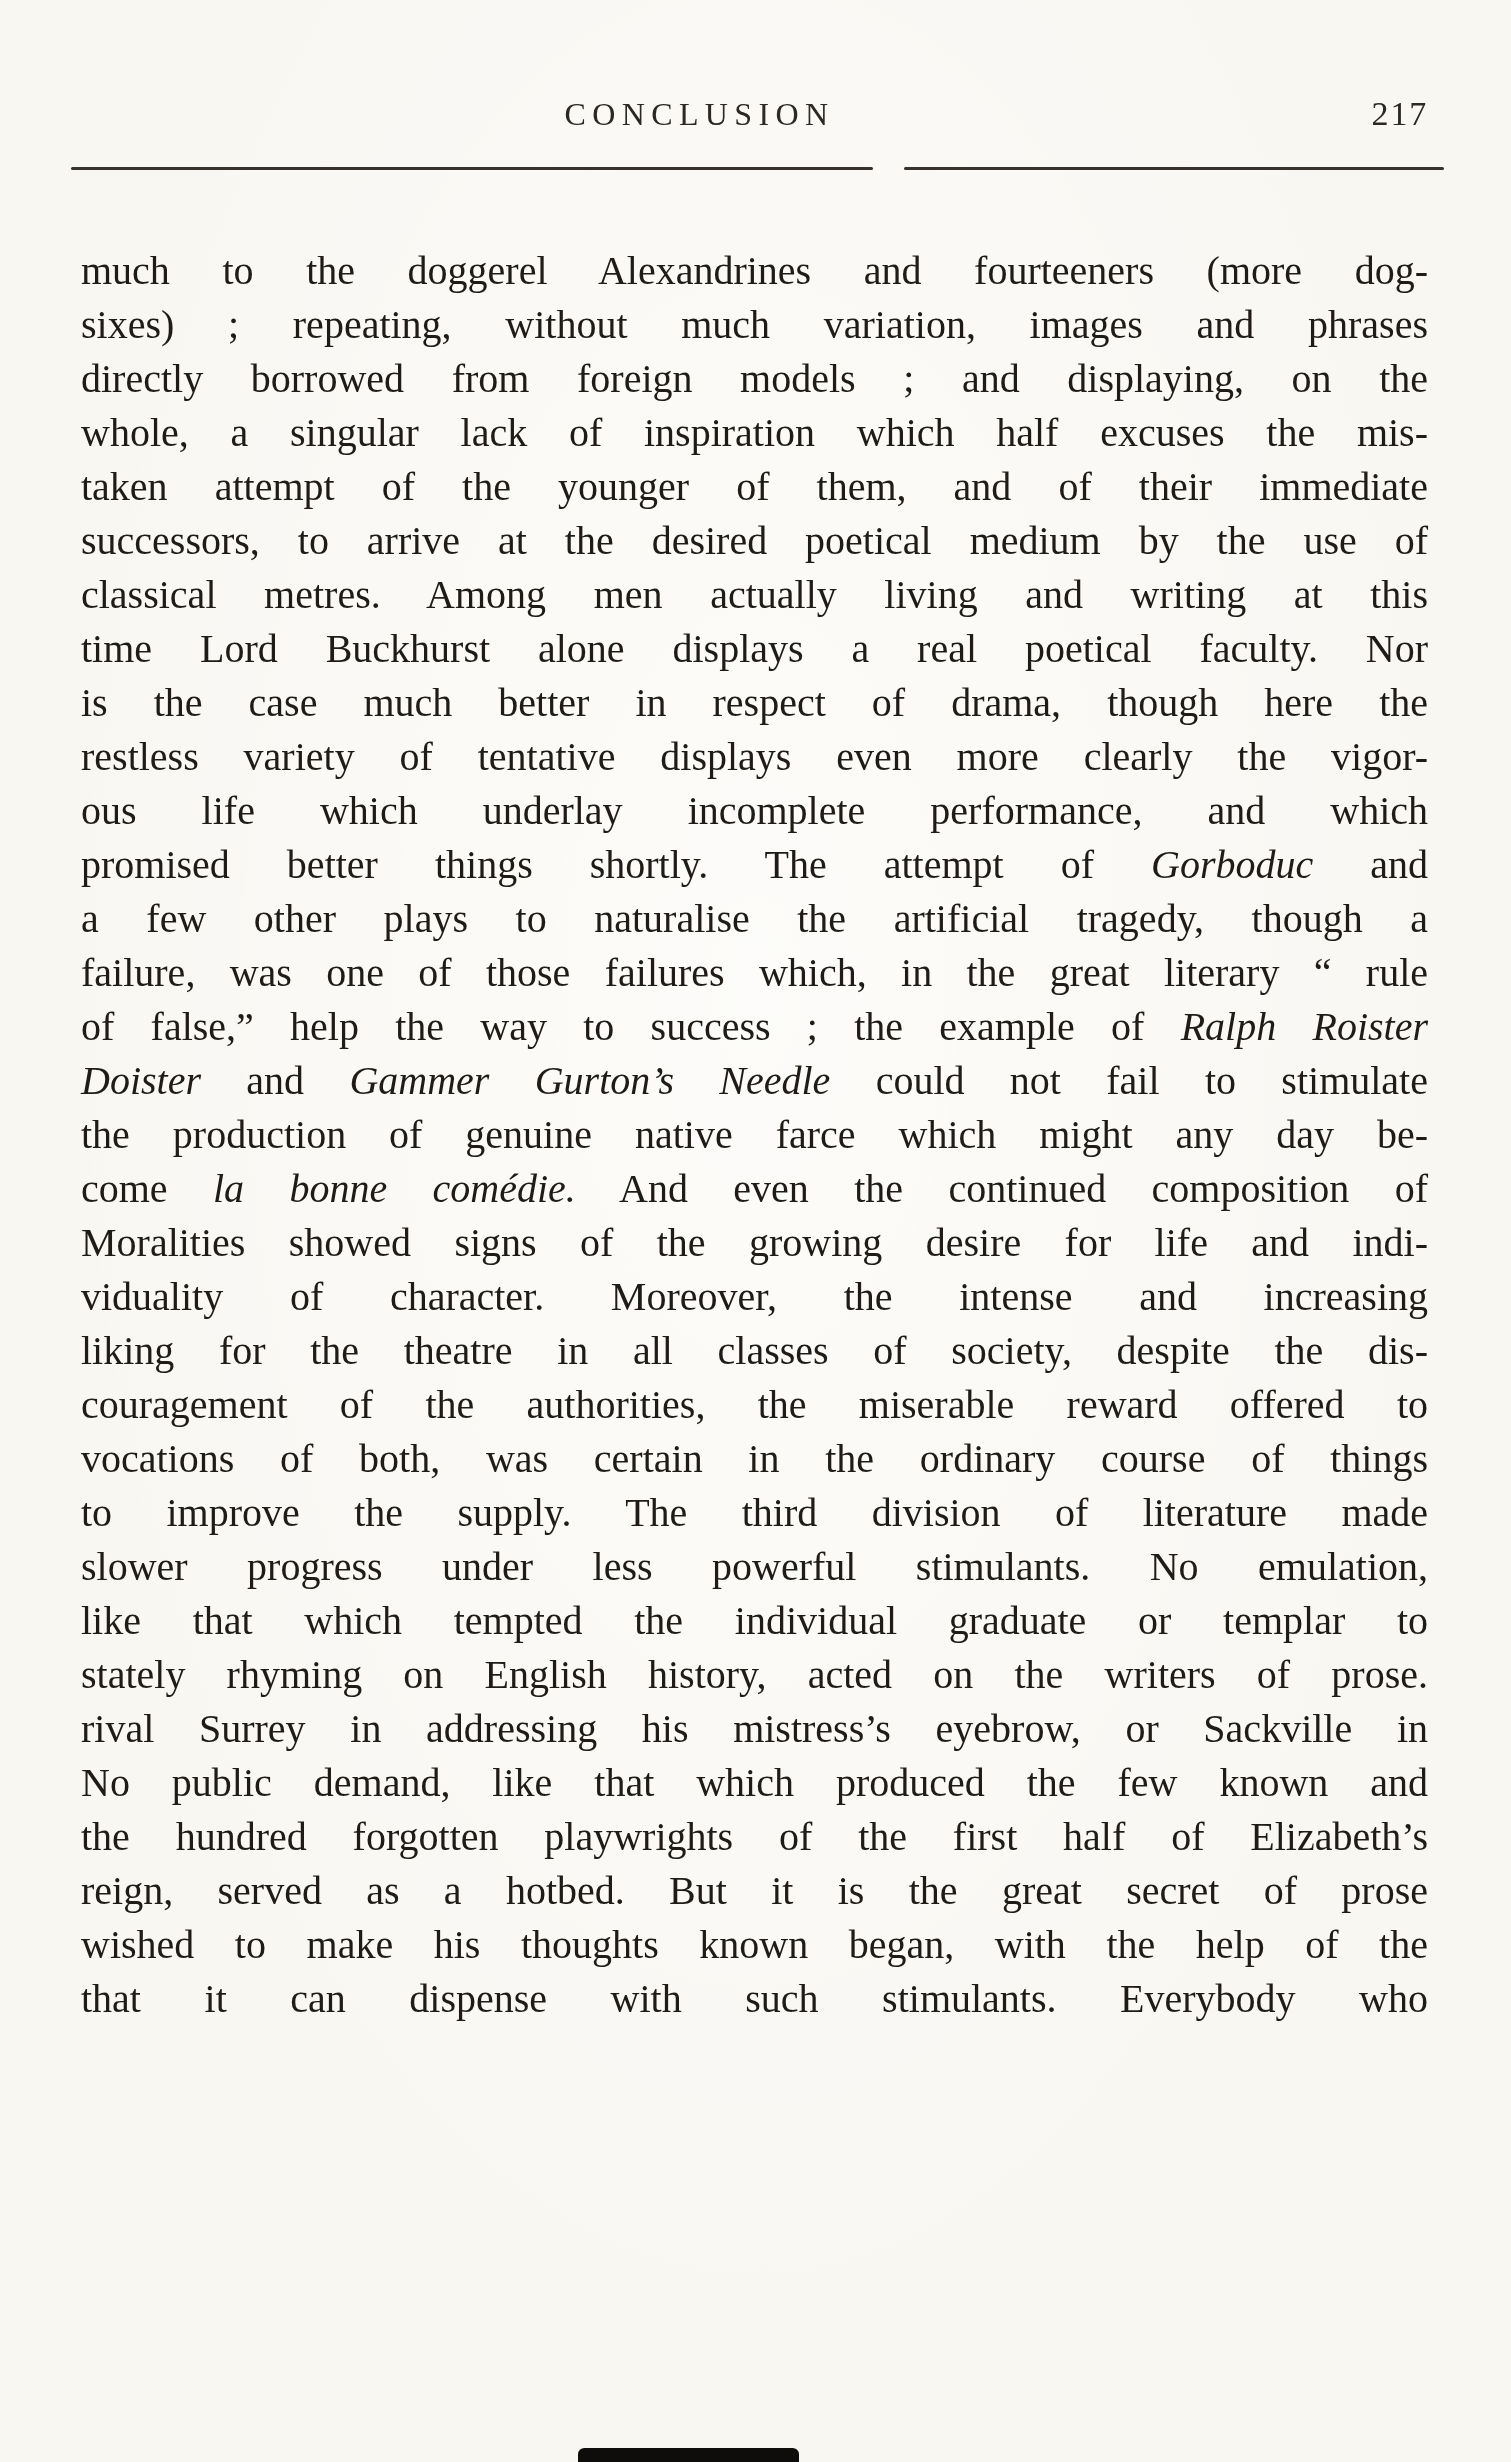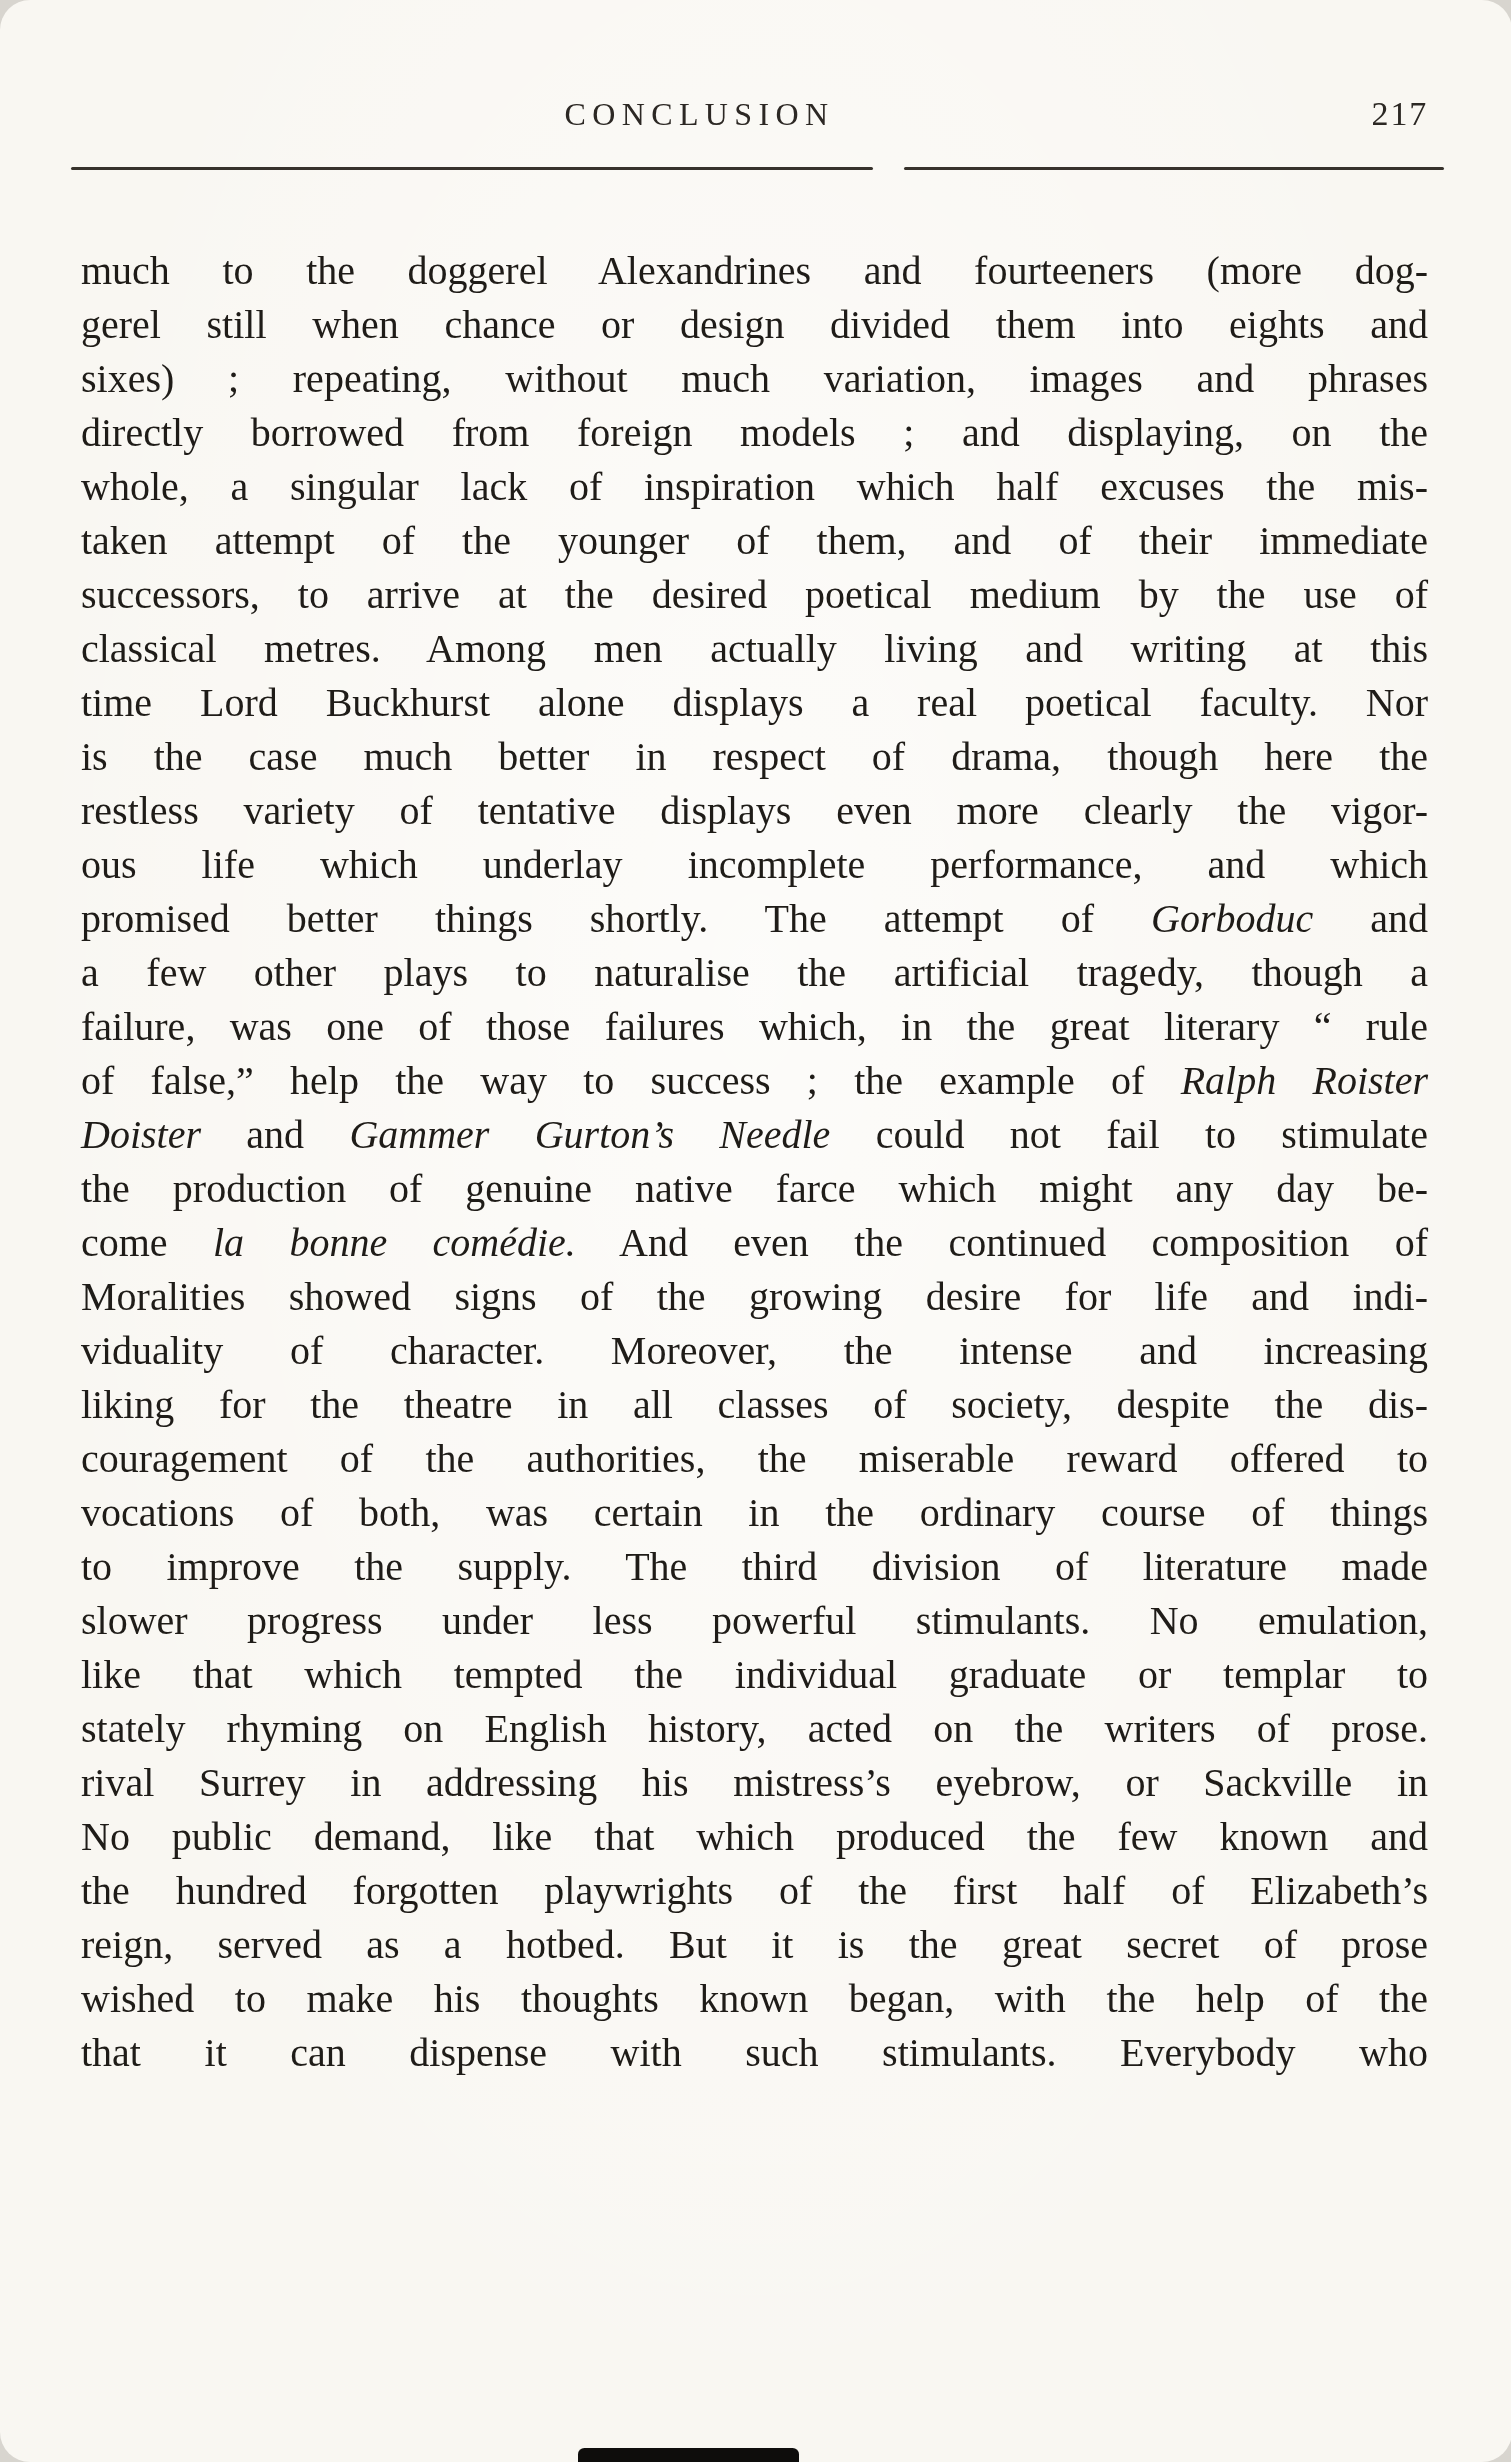"CONCLUSION" .page { border-radius: 30px -> none }
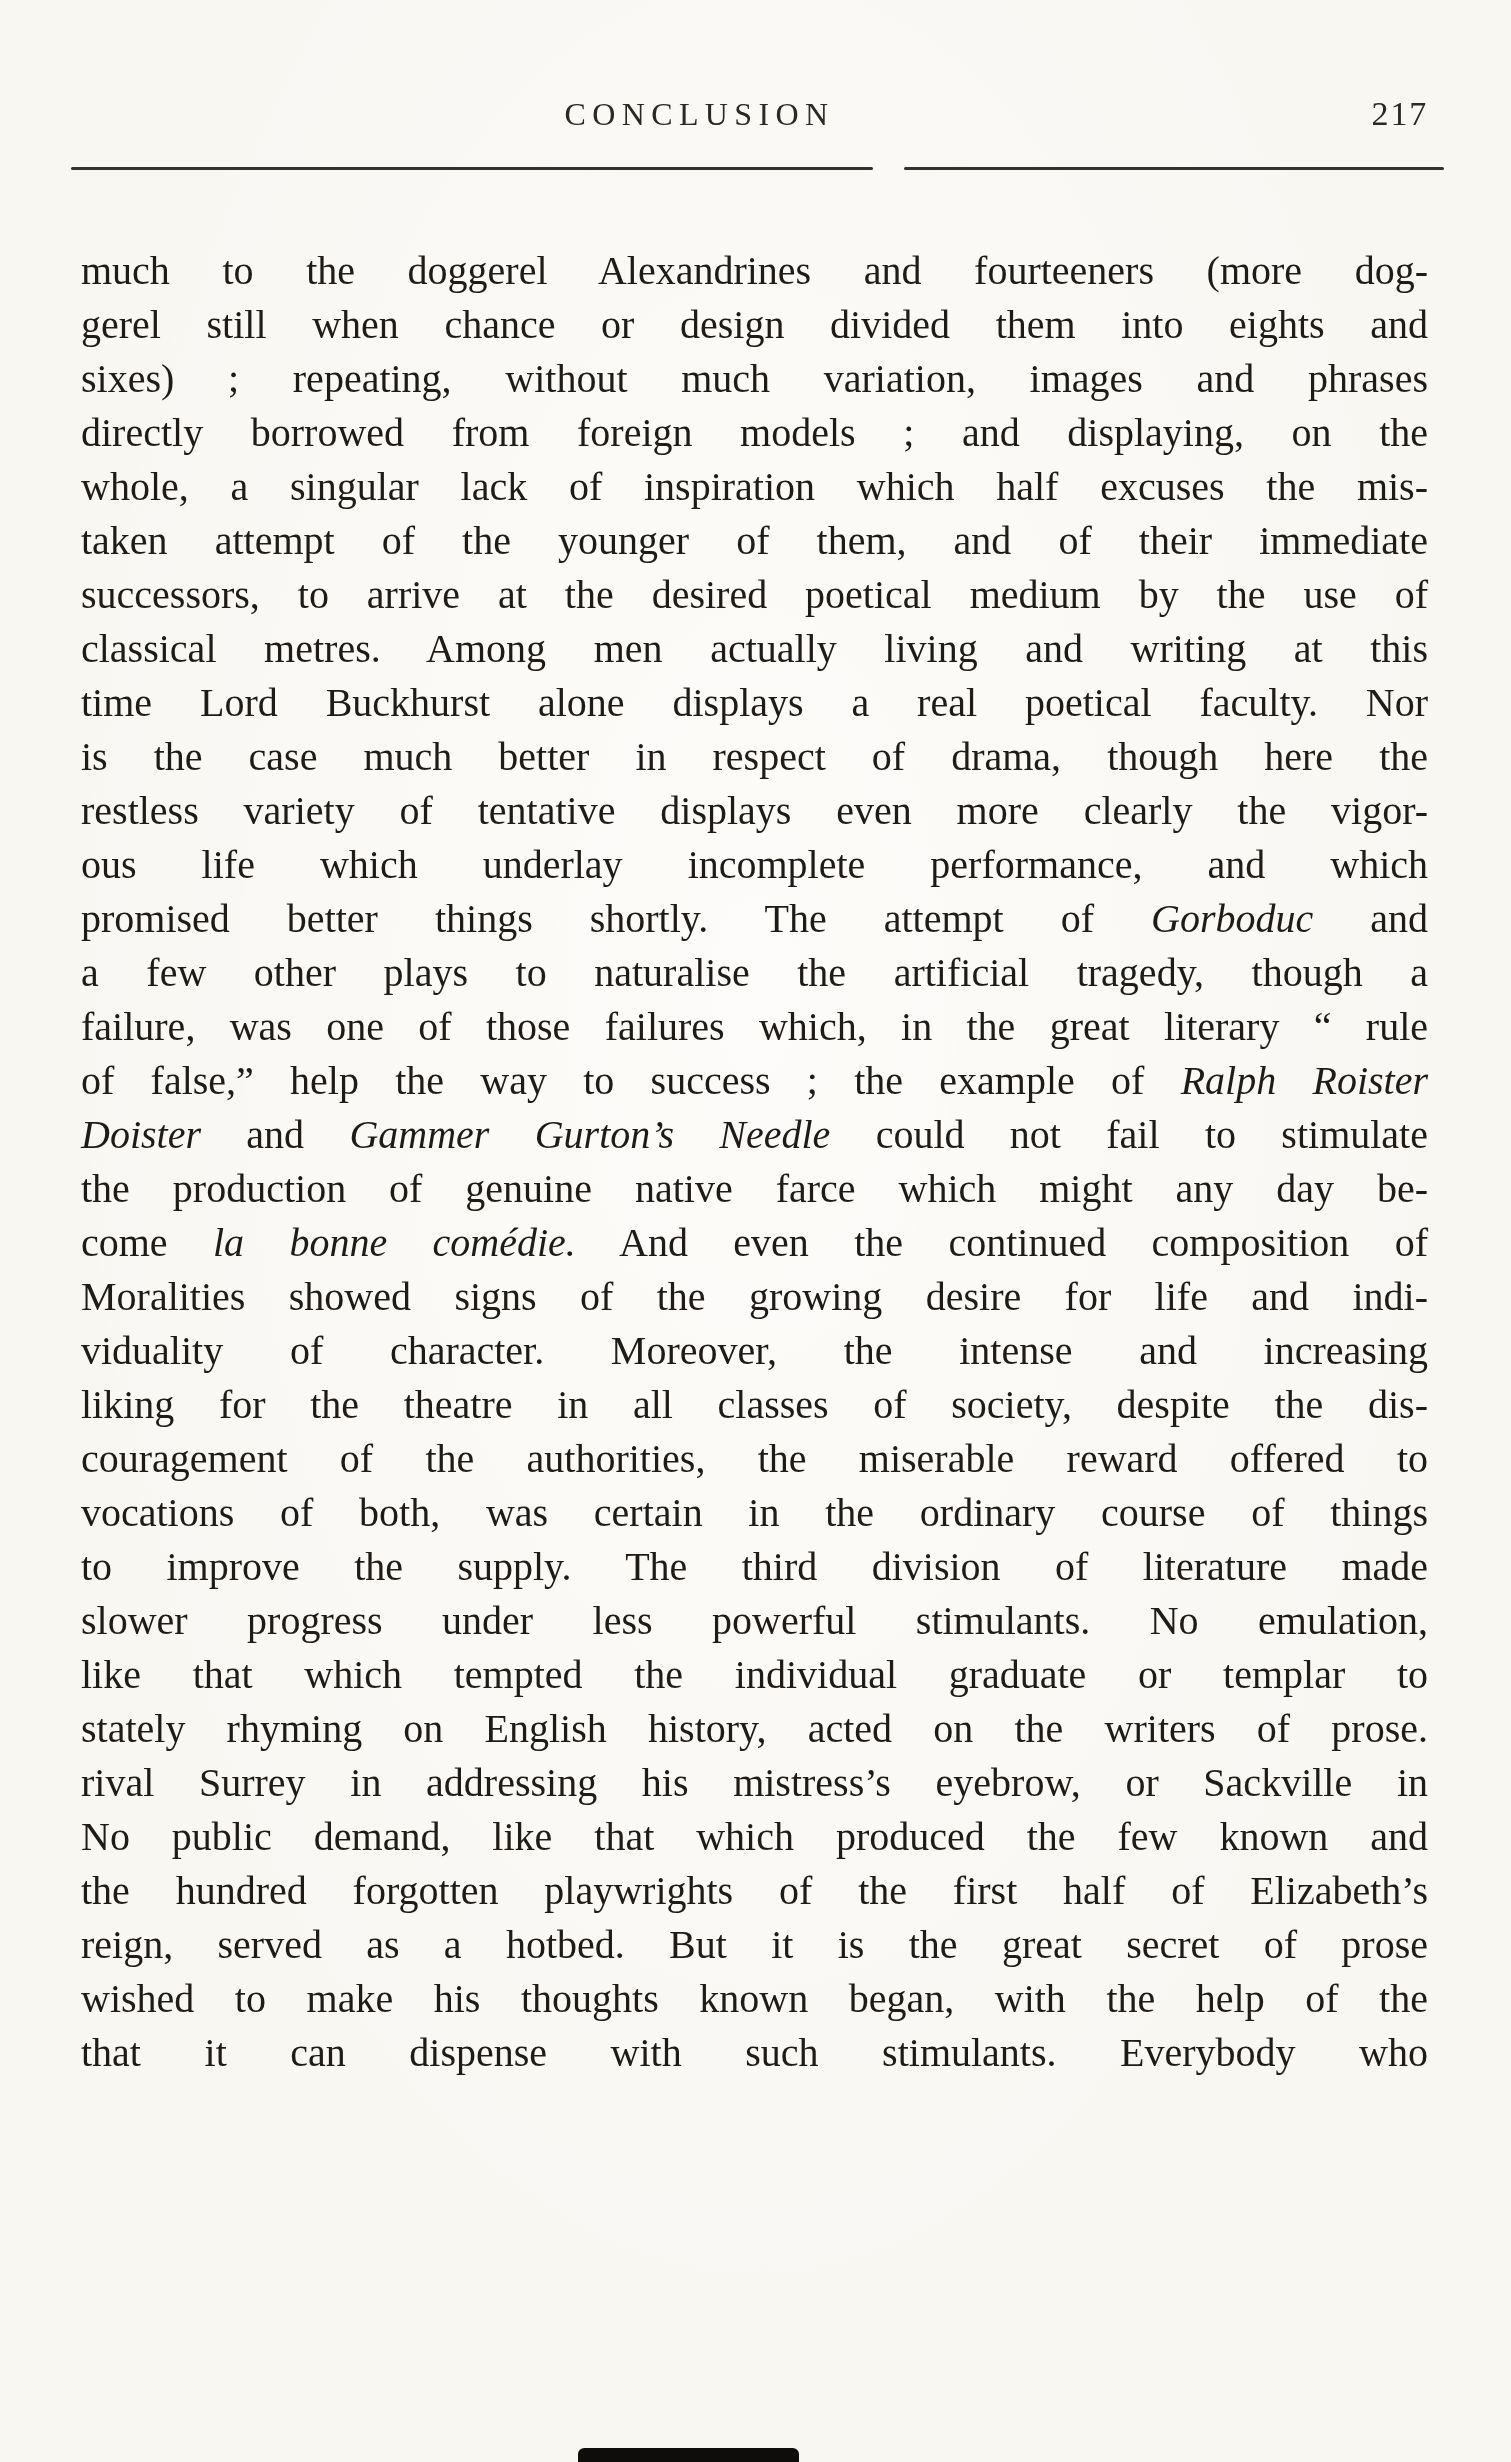"gerel still when chance or" div.line { html: <div><span>gerel still when chance or design divided them into eights and</span></div> -> none }
